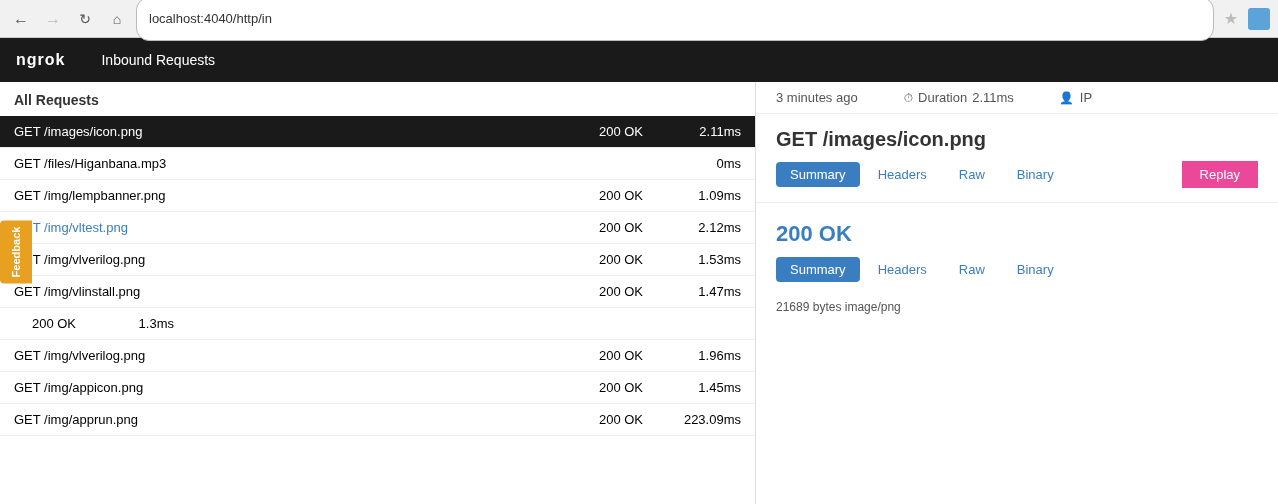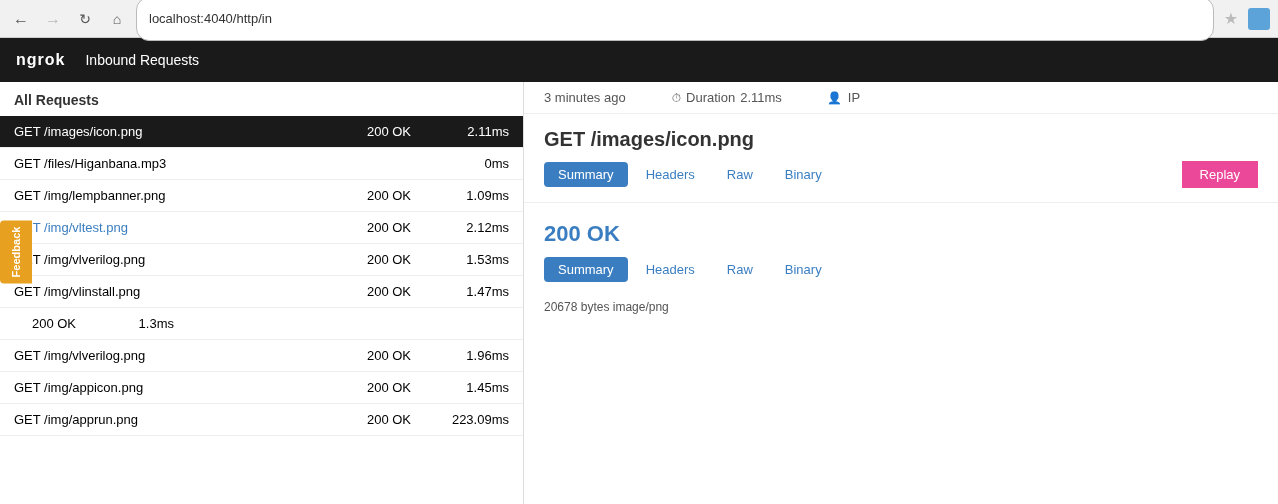"ngrok" .app-bar { gap: 20px -> 36px }
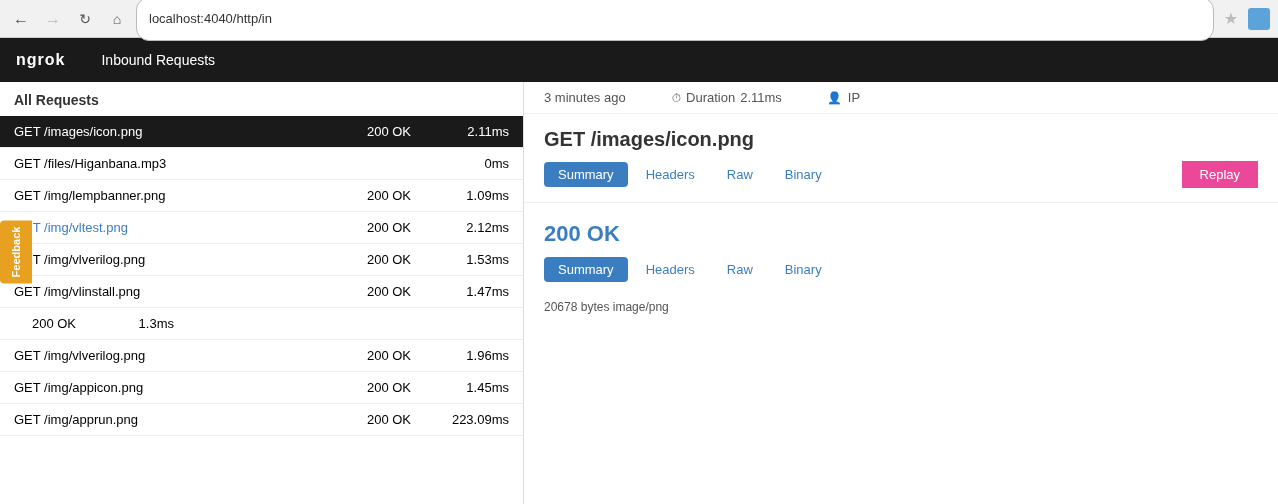"All Requests" .left-panel { width: 524px -> 756px }
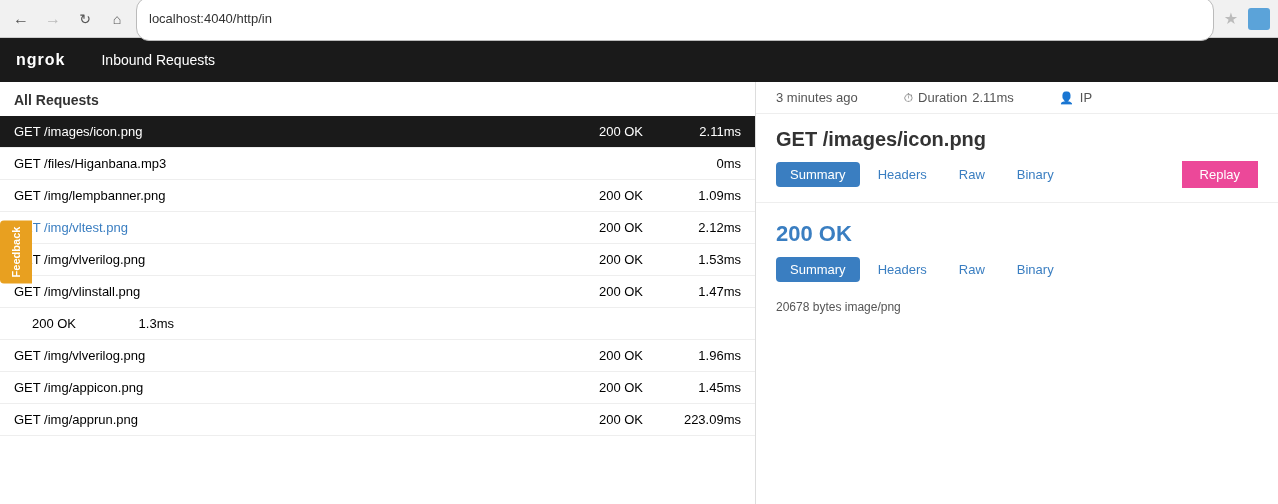"20678 bytes image/png" div.response-body-info { text: 20678 -> 21689 }
